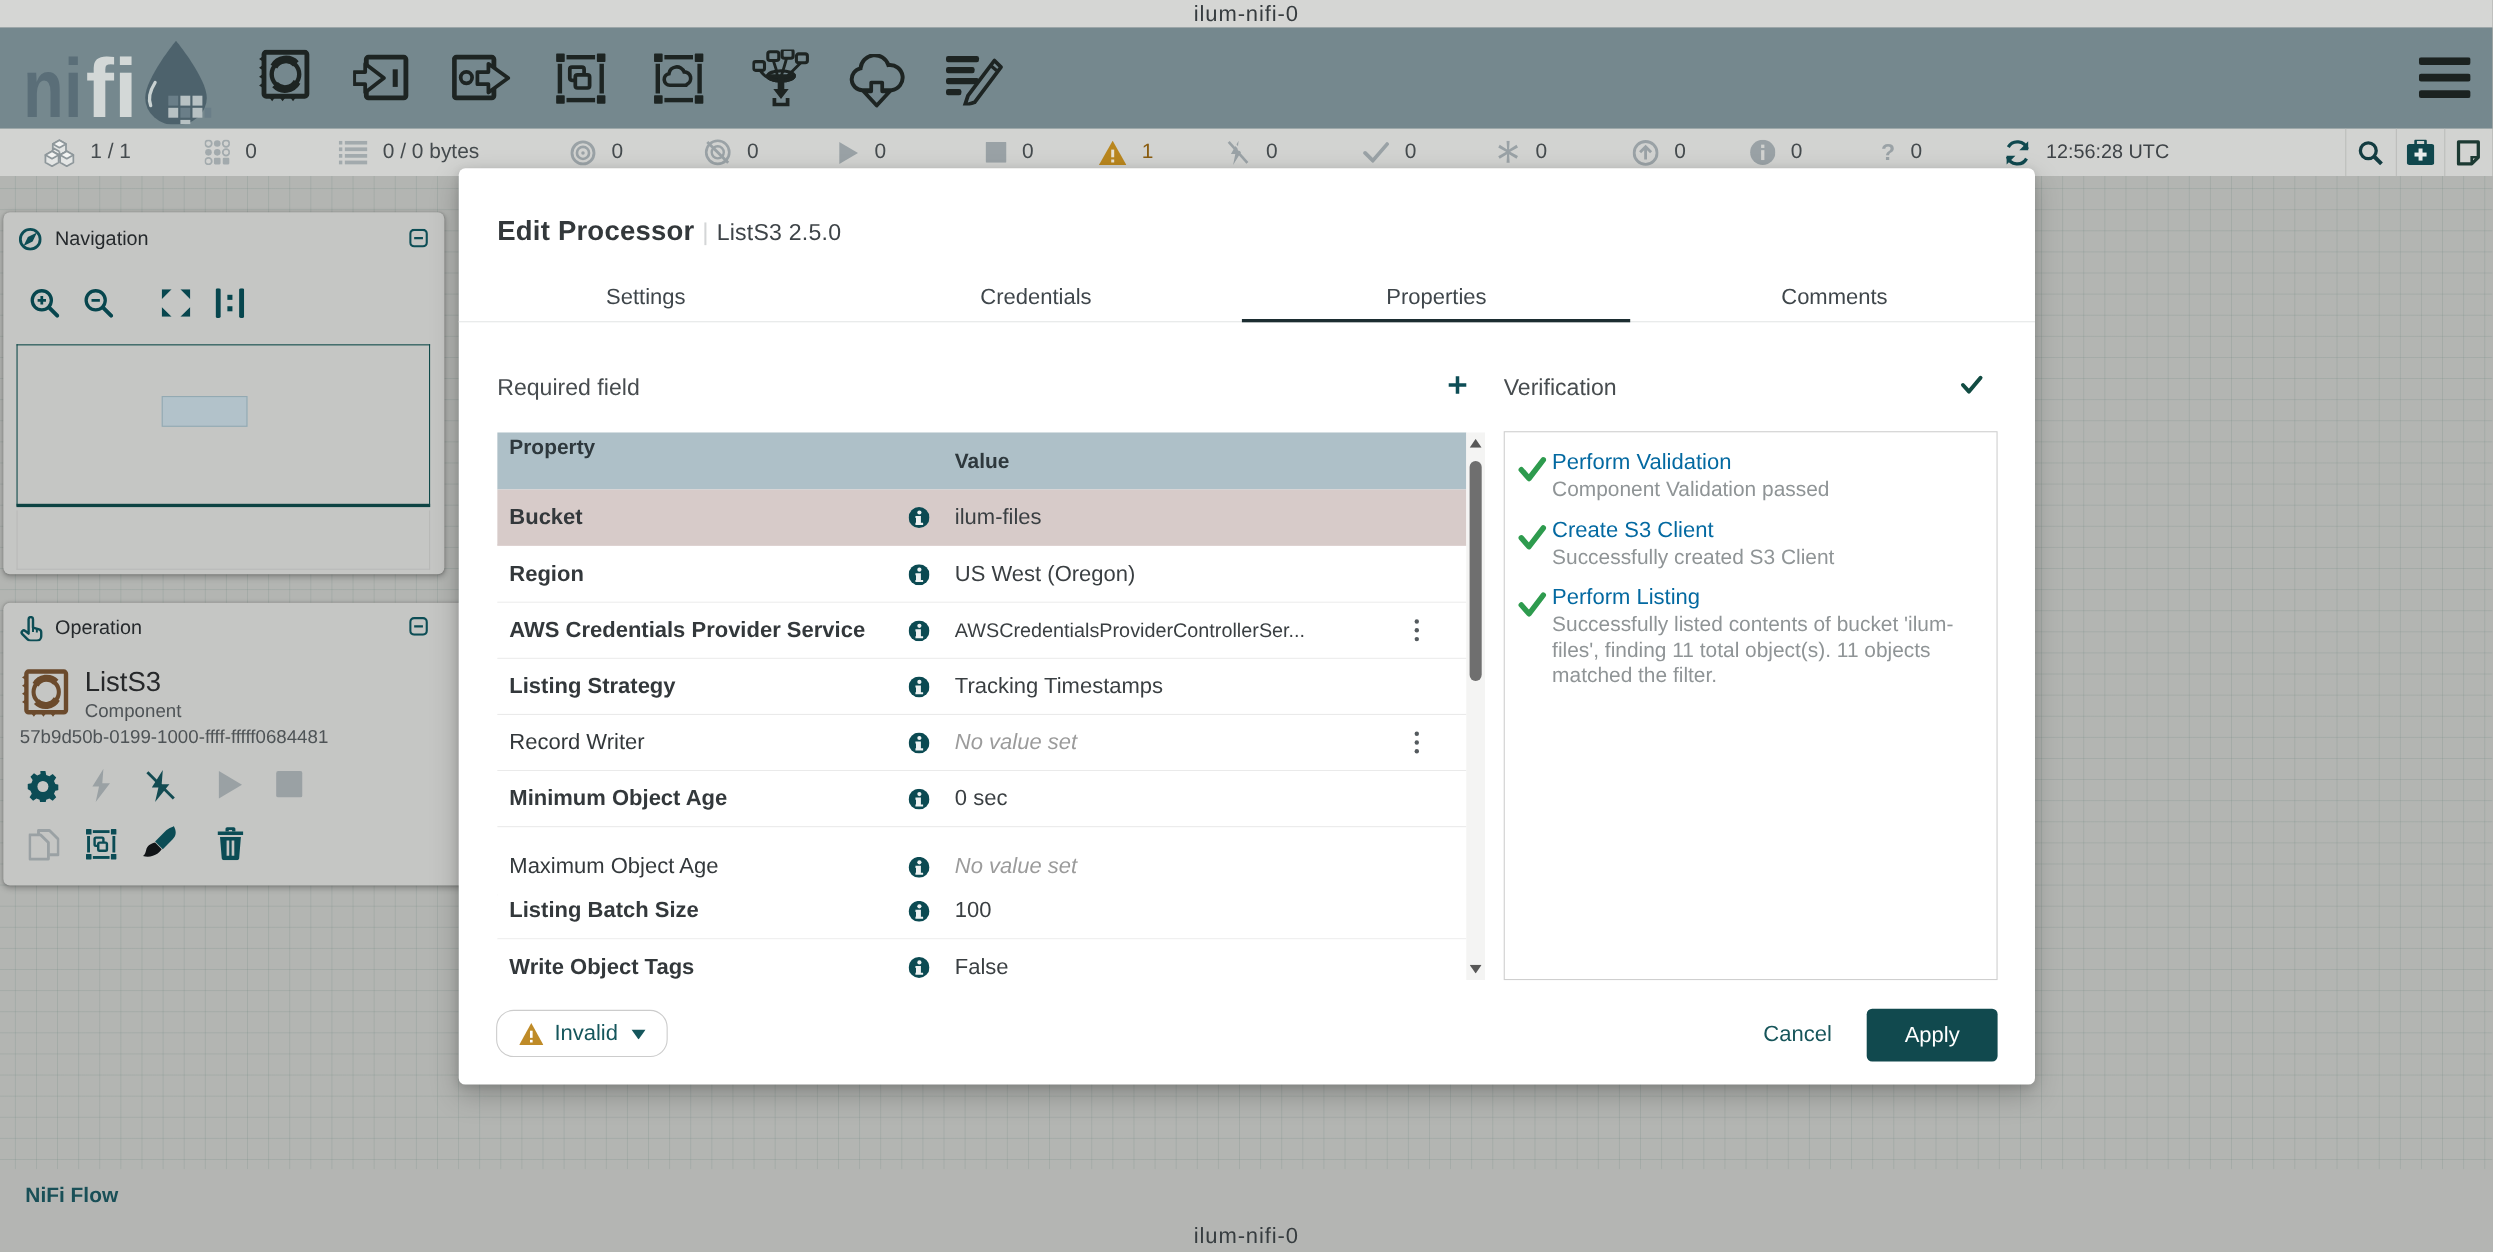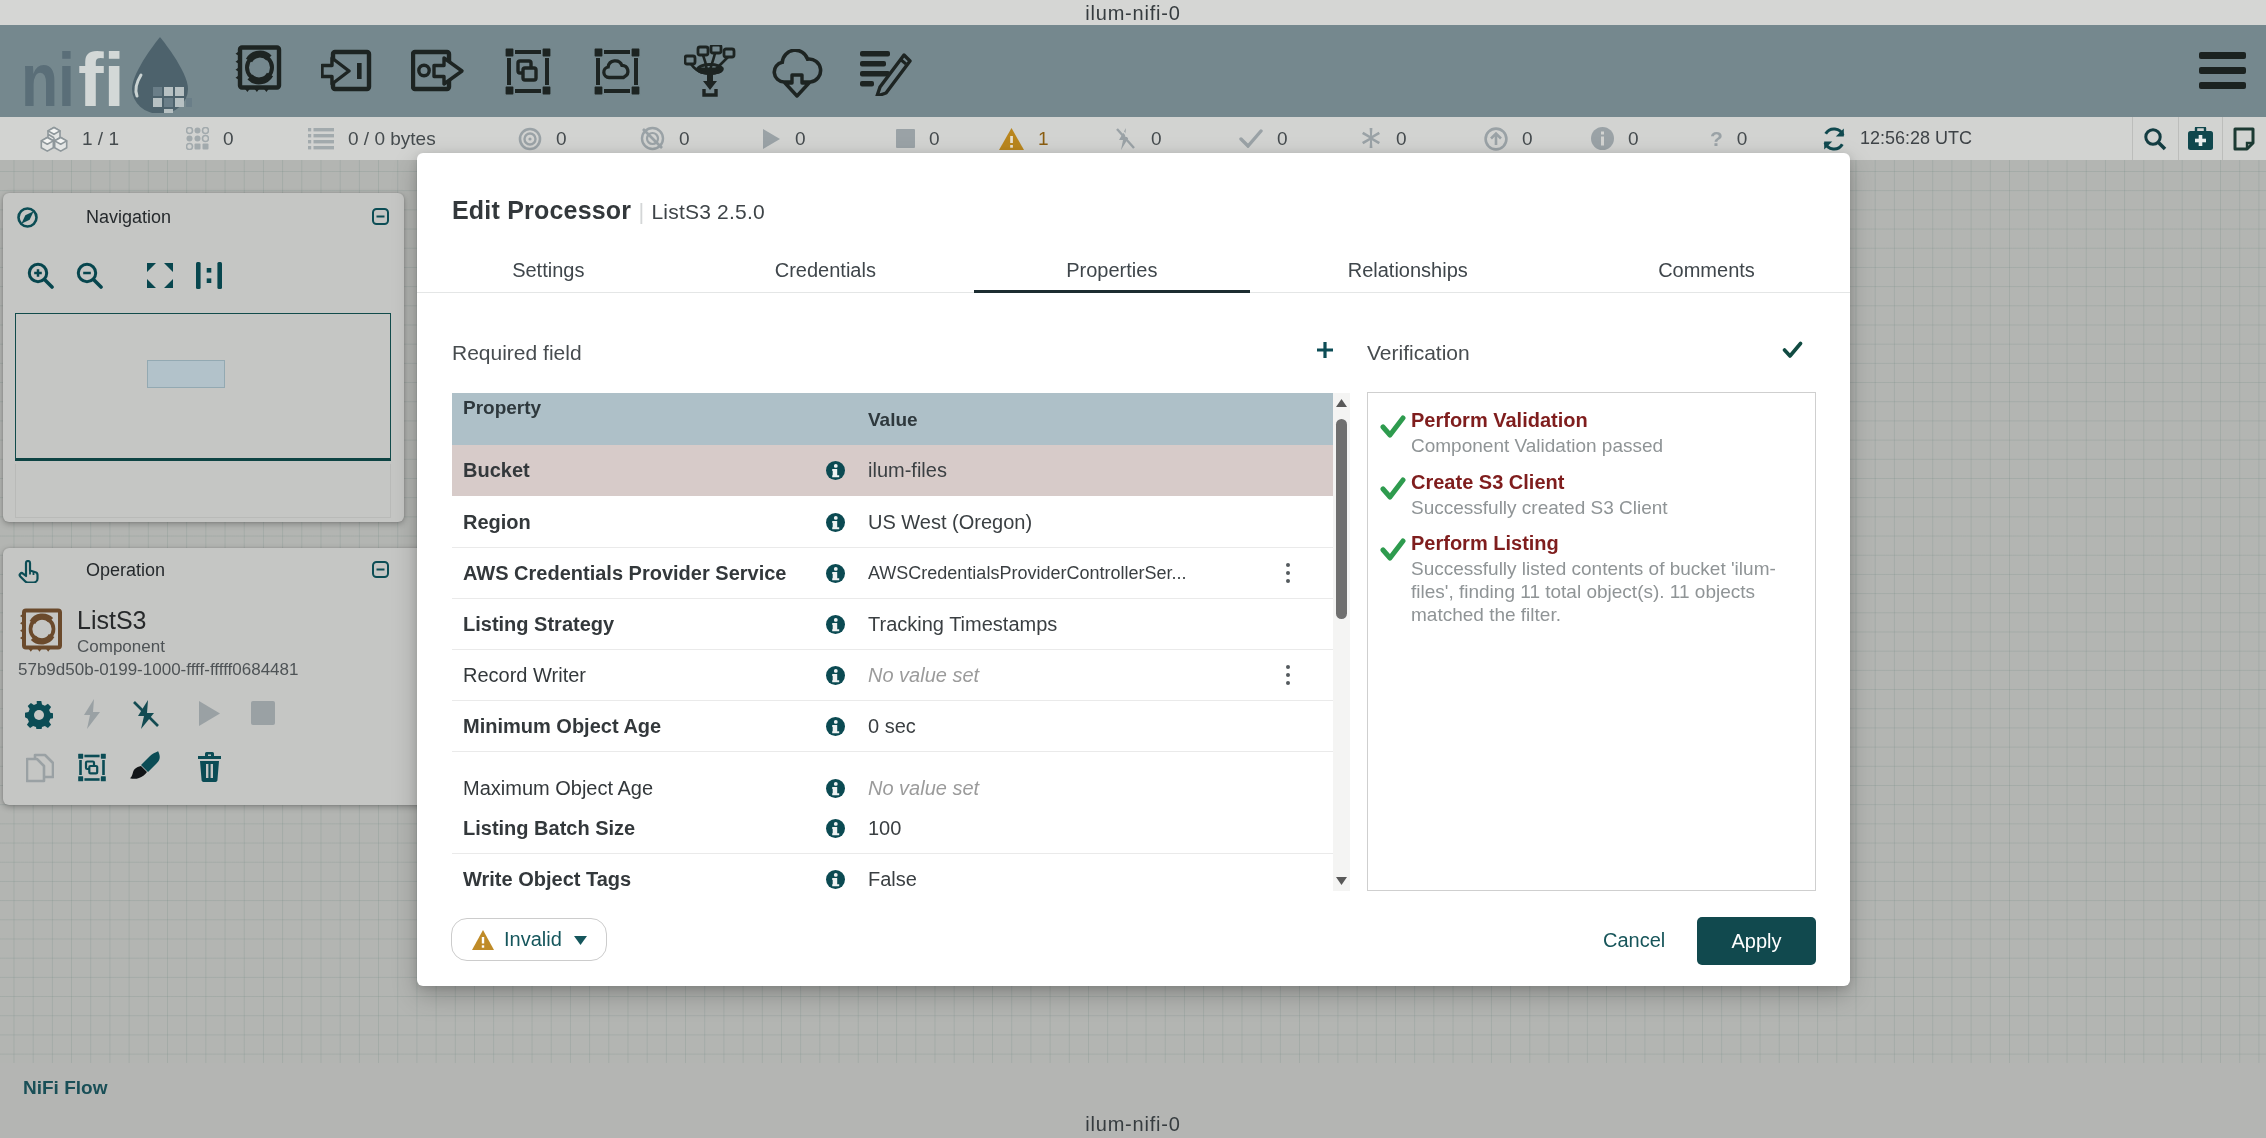"Navigation" .ptitle { margin-left: 36px -> none }
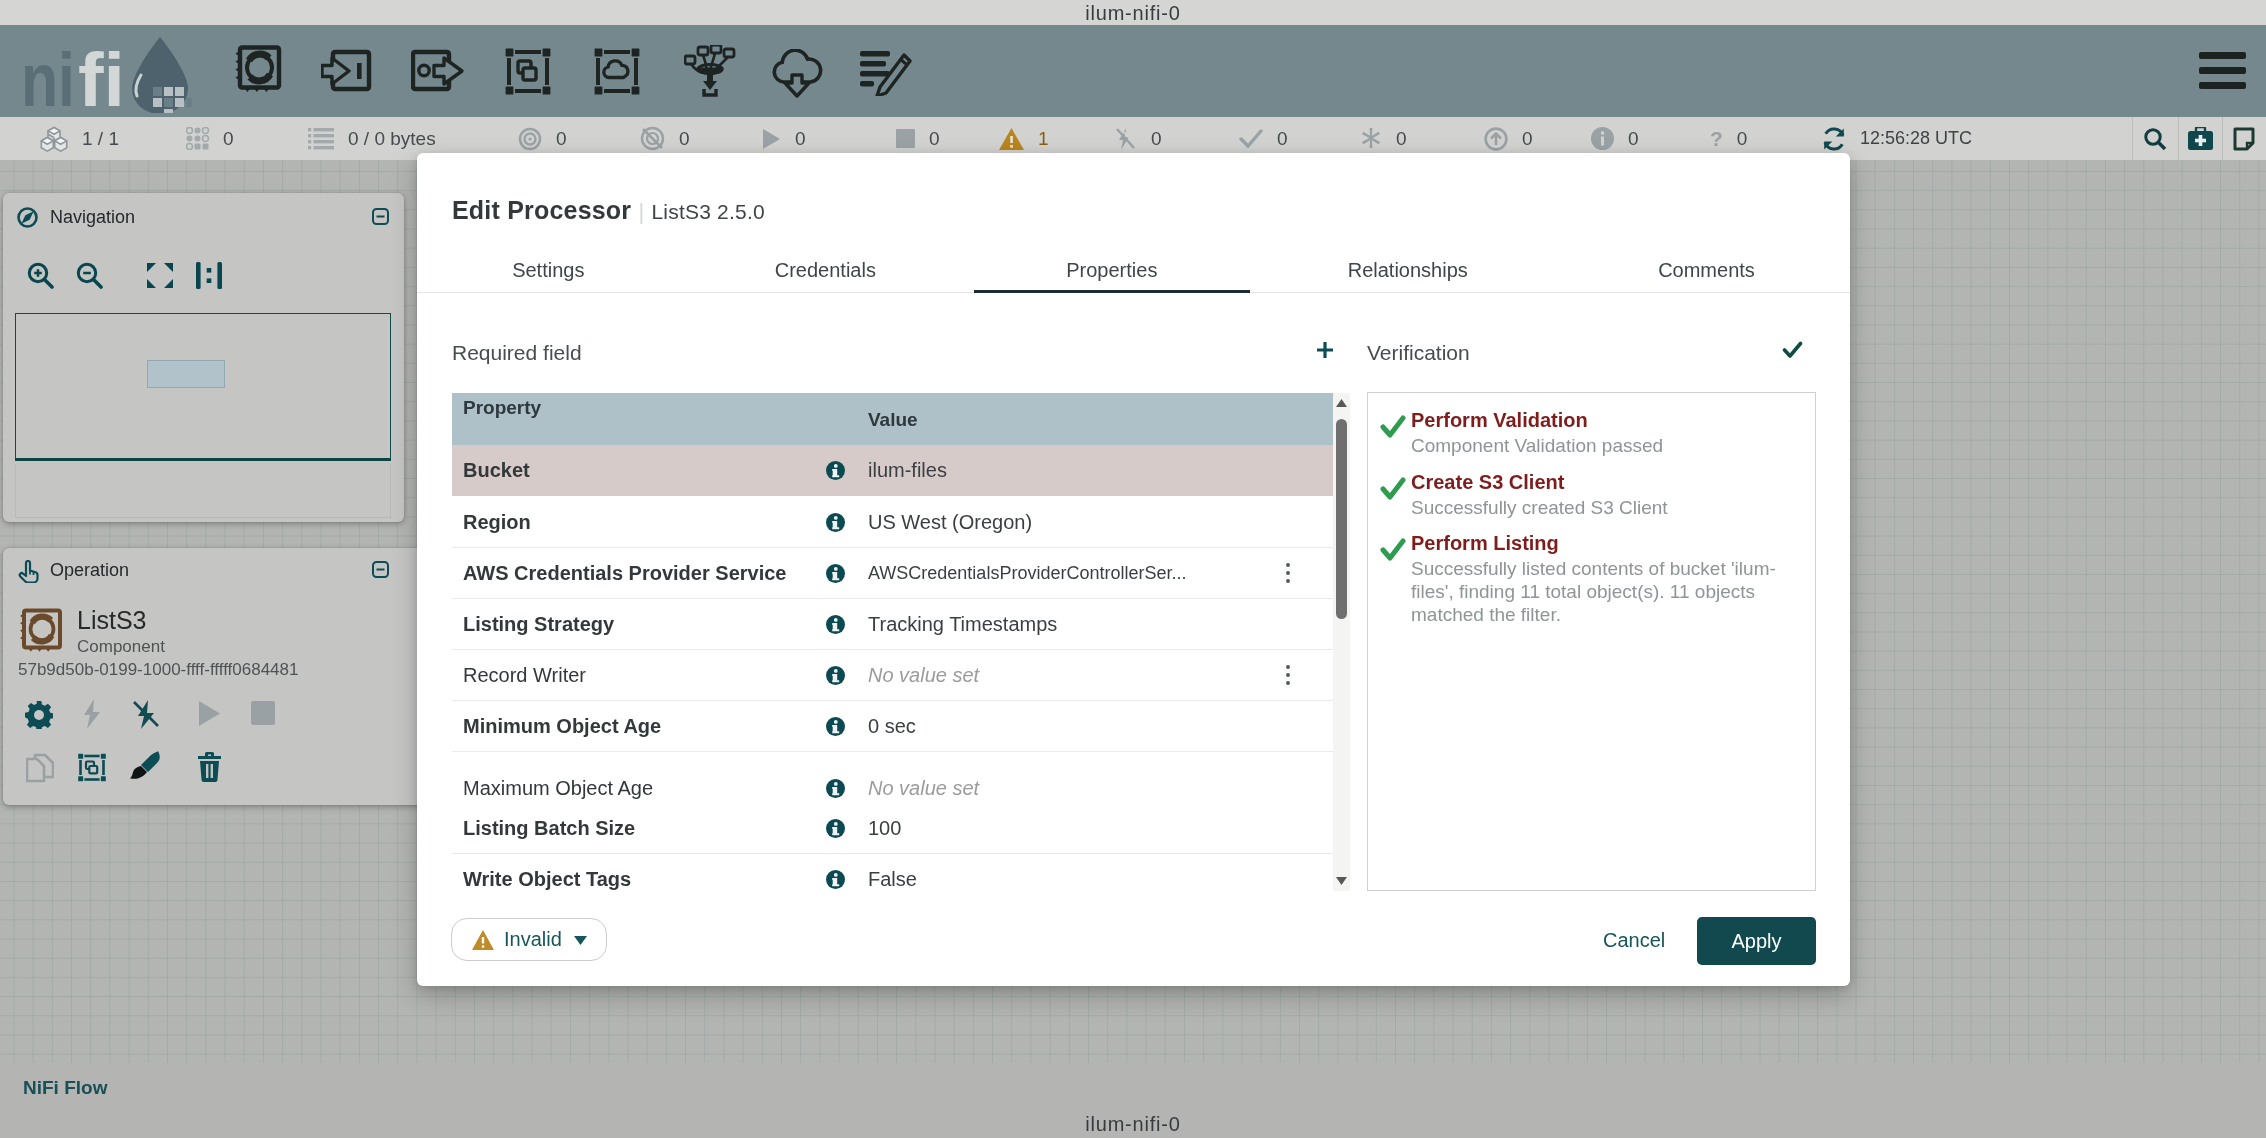"Relationships" div.tab { html: <div>Relationships</div> -> none }
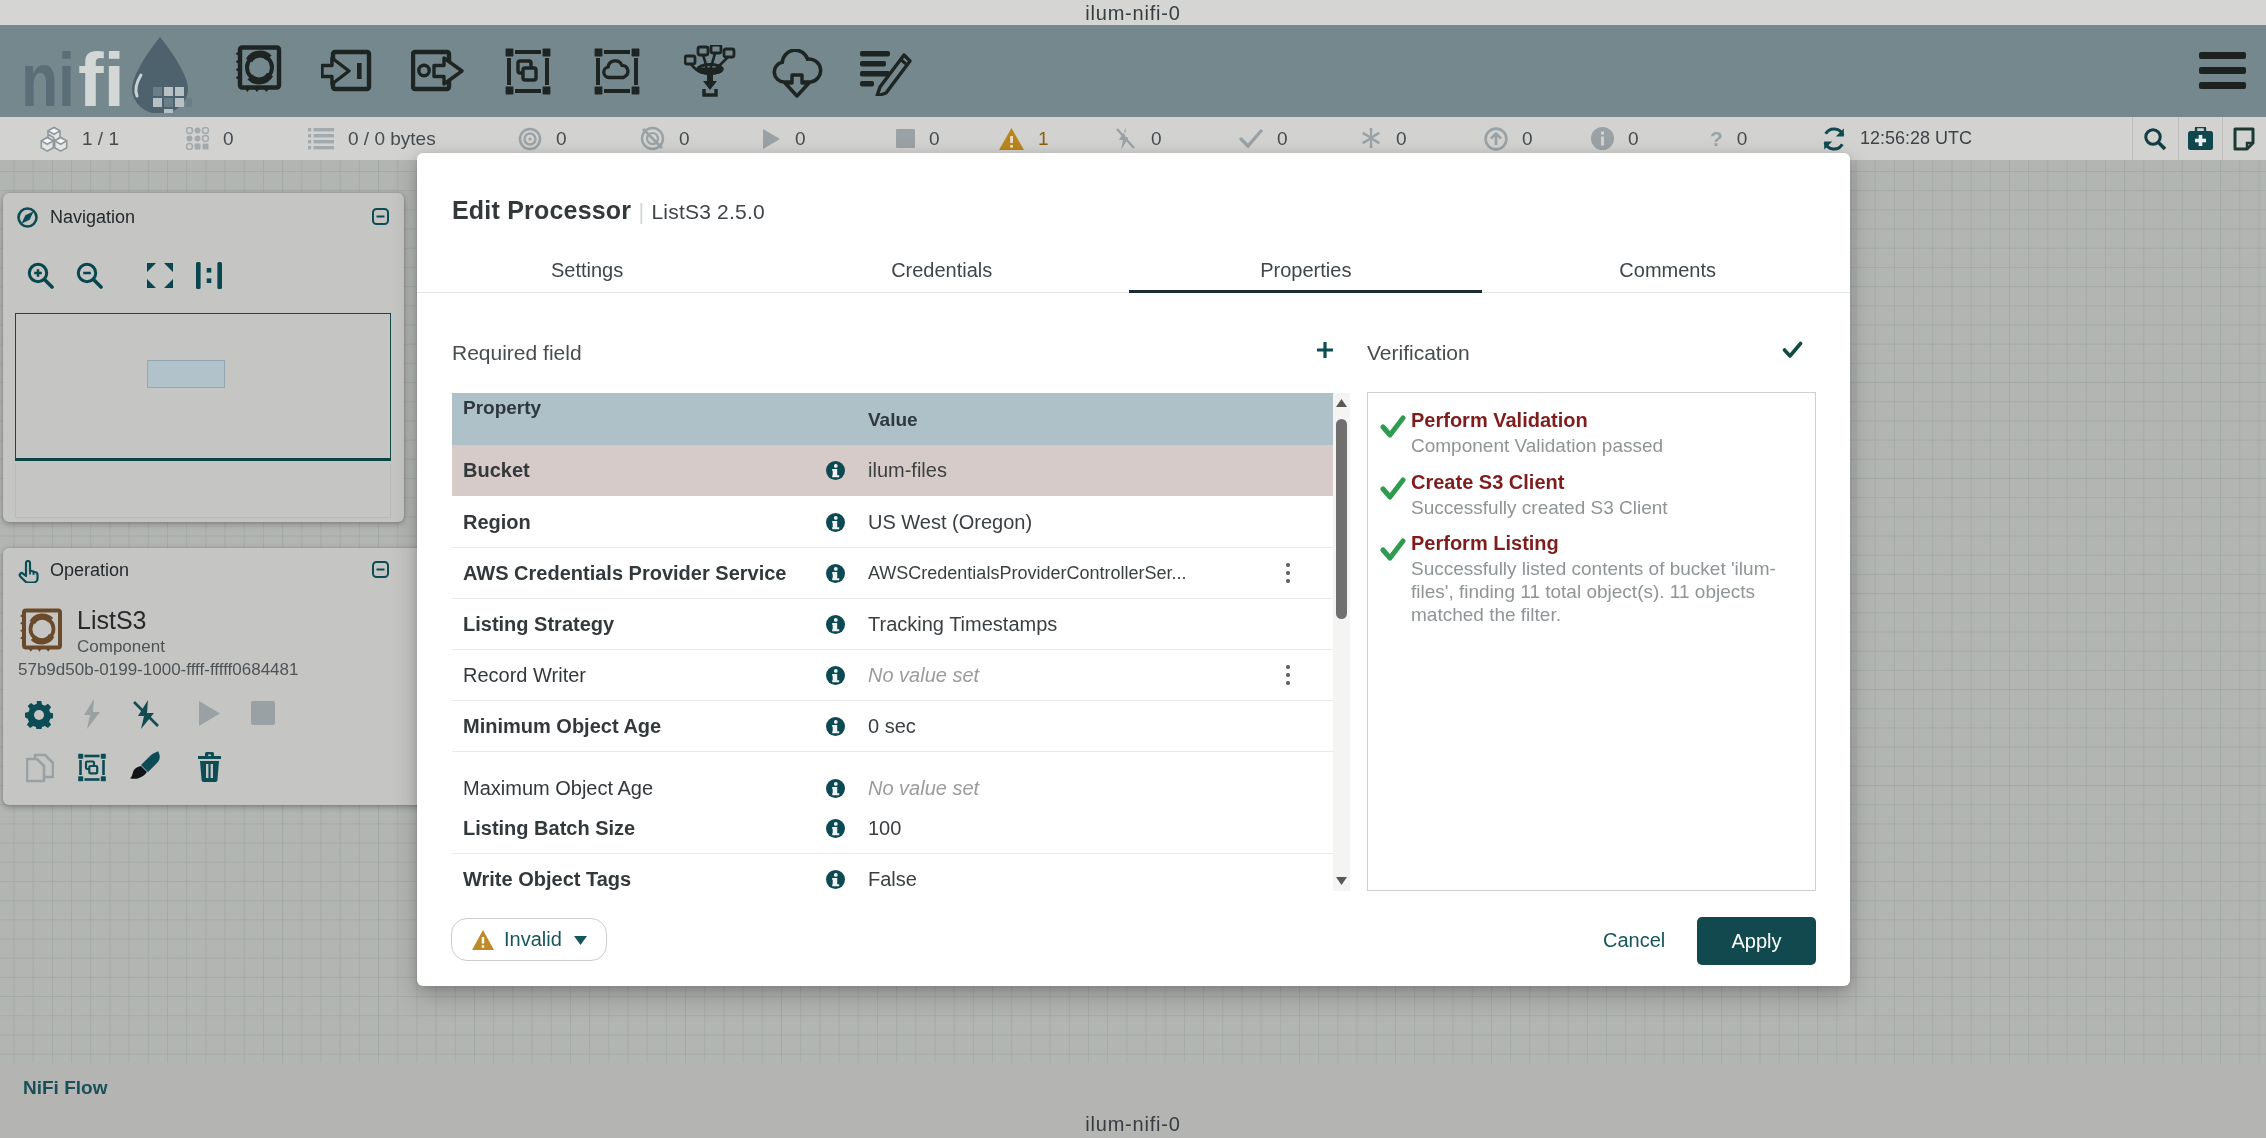"Perform Validation" .vtitle { color: #7f1d1d -> #0369a1; font-weight: 700 -> 400 }
